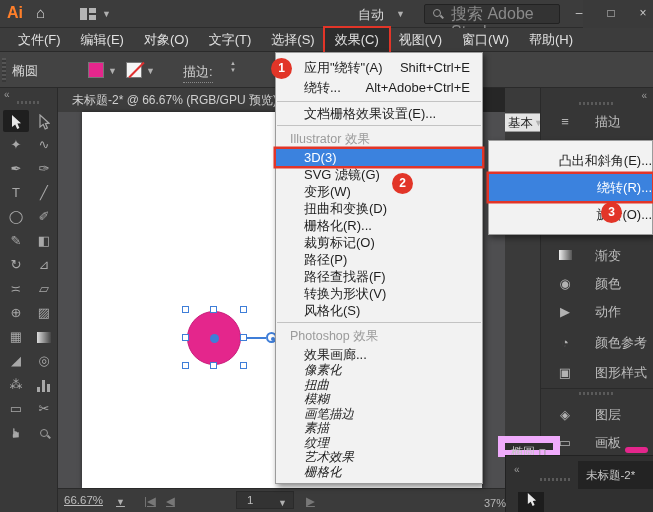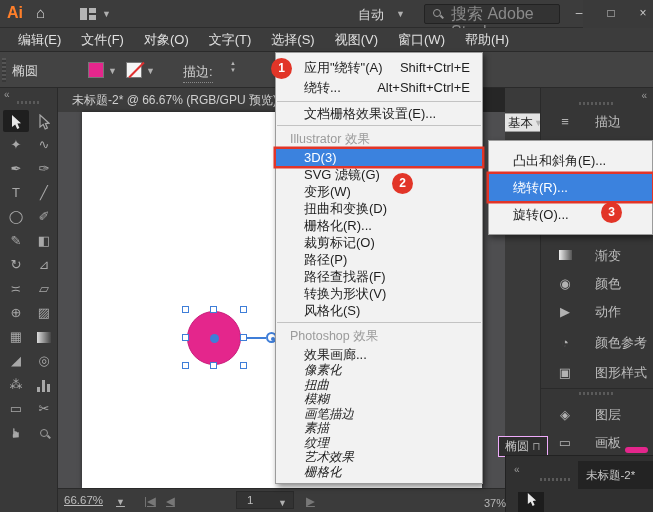"编辑(E)" span.mb-item { order: before "文件(F)" -> after "文件(F)" }
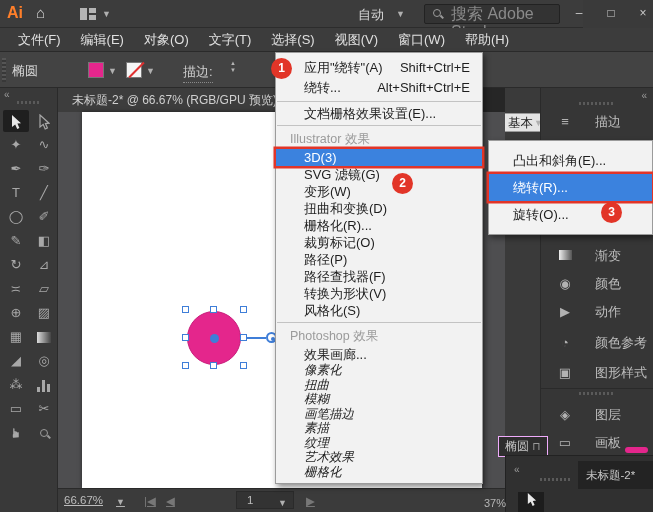"效果(C)" span.mb-item { html: none -> <span>效果(C)</span> }
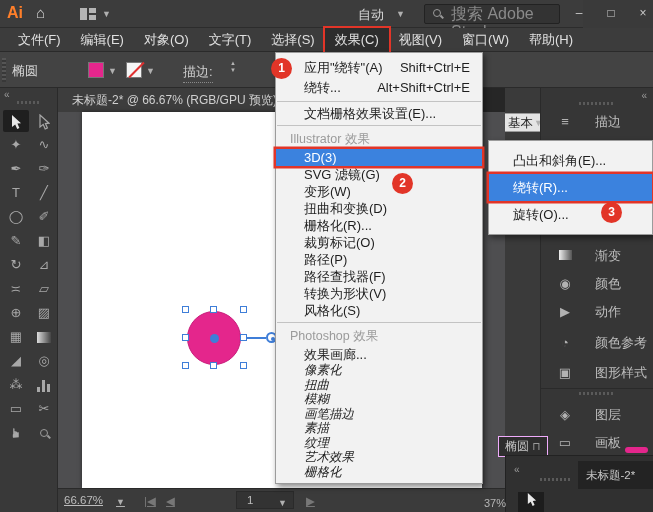"Alt+Shift+Ctrl+E" span.sc { text: Alt+Shift+Ctrl+E -> Alt+Adobe+Ctrl+E }
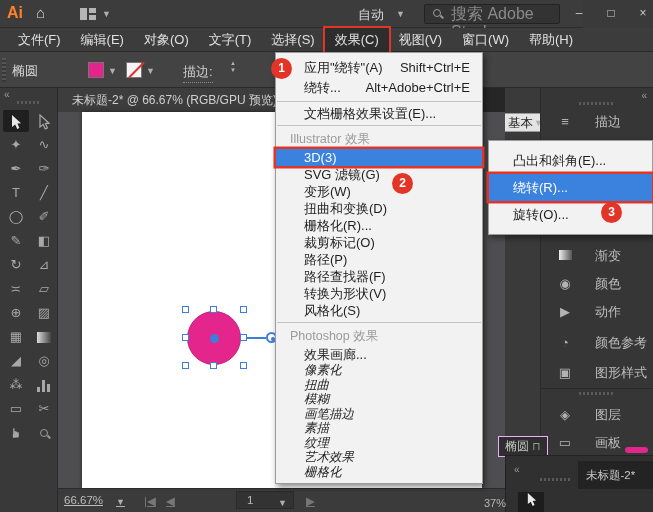"凸出和斜角(E)..." .smi { text-align: none -> right }
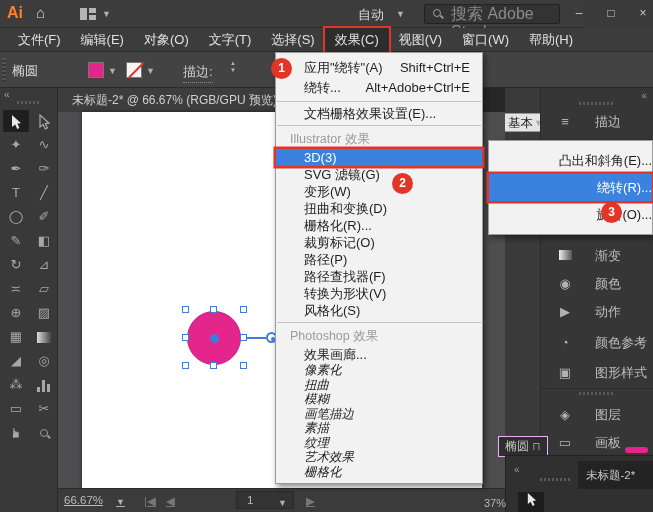"椭圆 ⊓" .ellipse-tab { border: 1px solid #f0abfc -> 7px solid #f0abfc }
